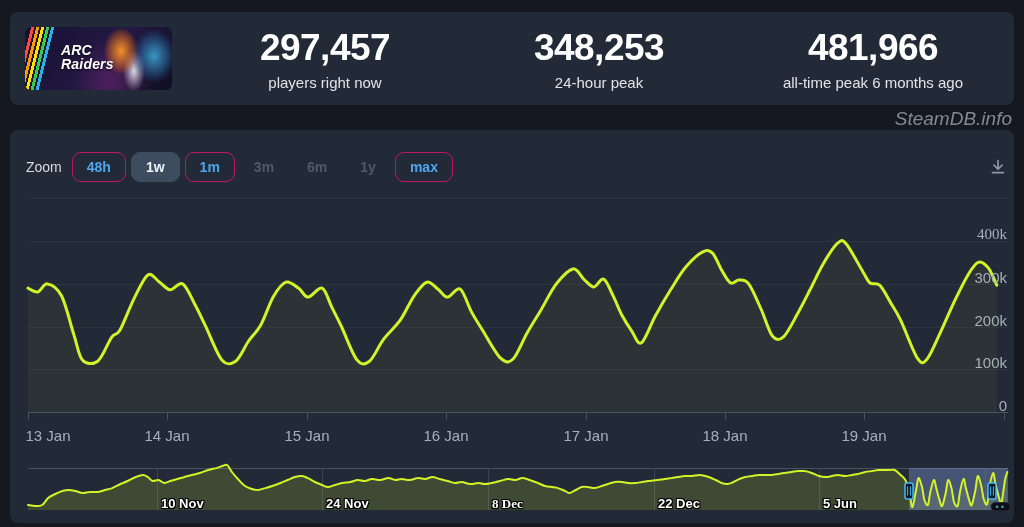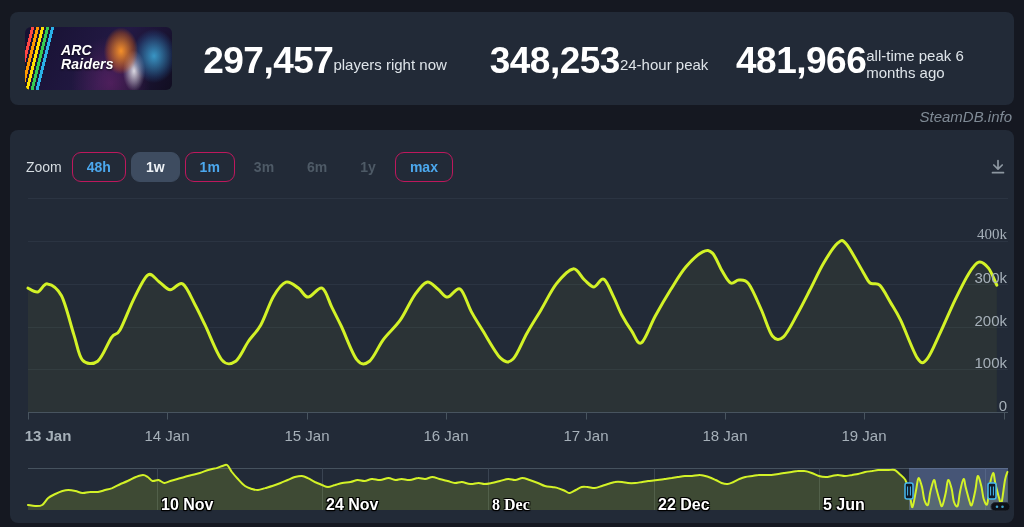"297,457" .stat { flex-direction: row -> column }
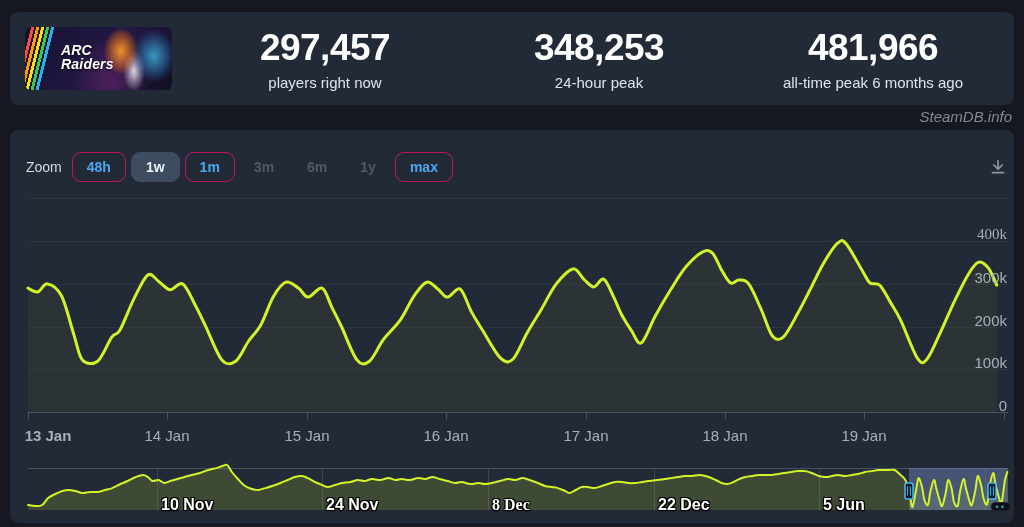"SteamDB.info" .watermark { font-size: 15px -> 19px }
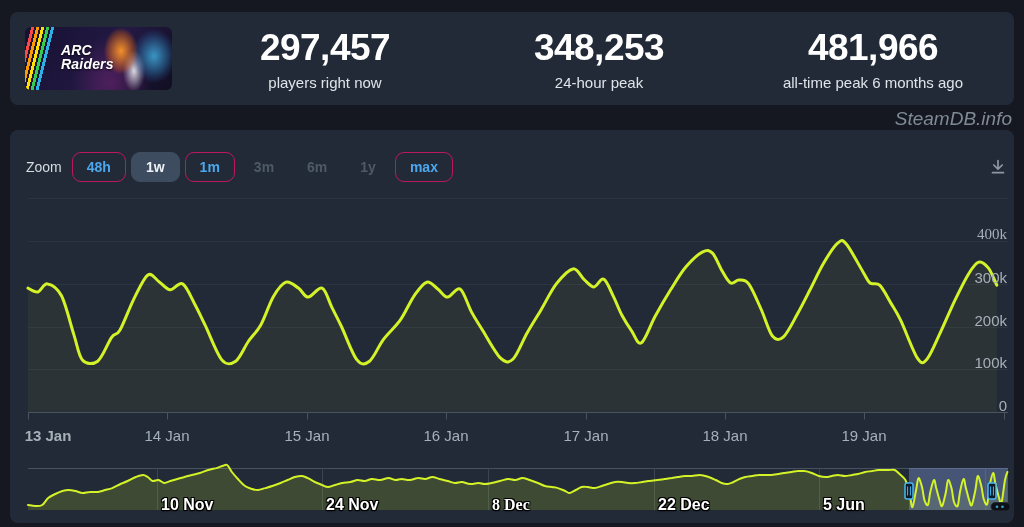"13 Jan" div.x-label { font-weight: bold -> none }
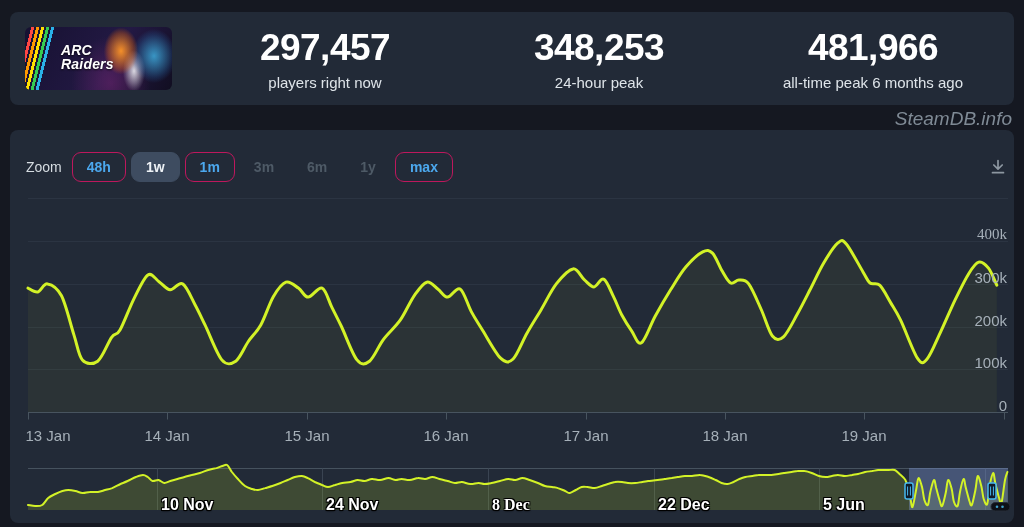"10 Nov" .nav-label { font-size: 16px -> 13px }
